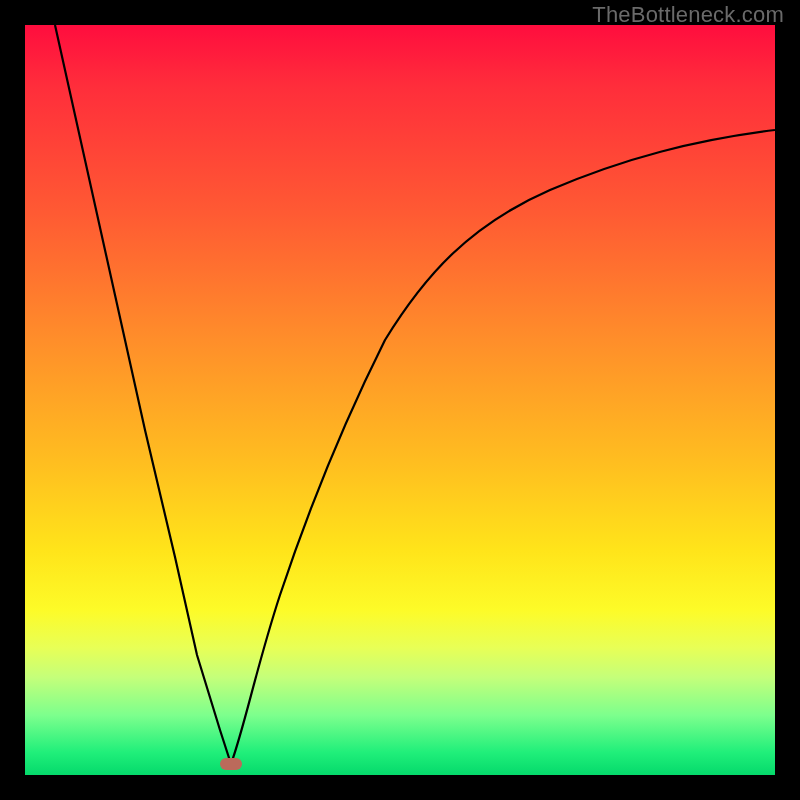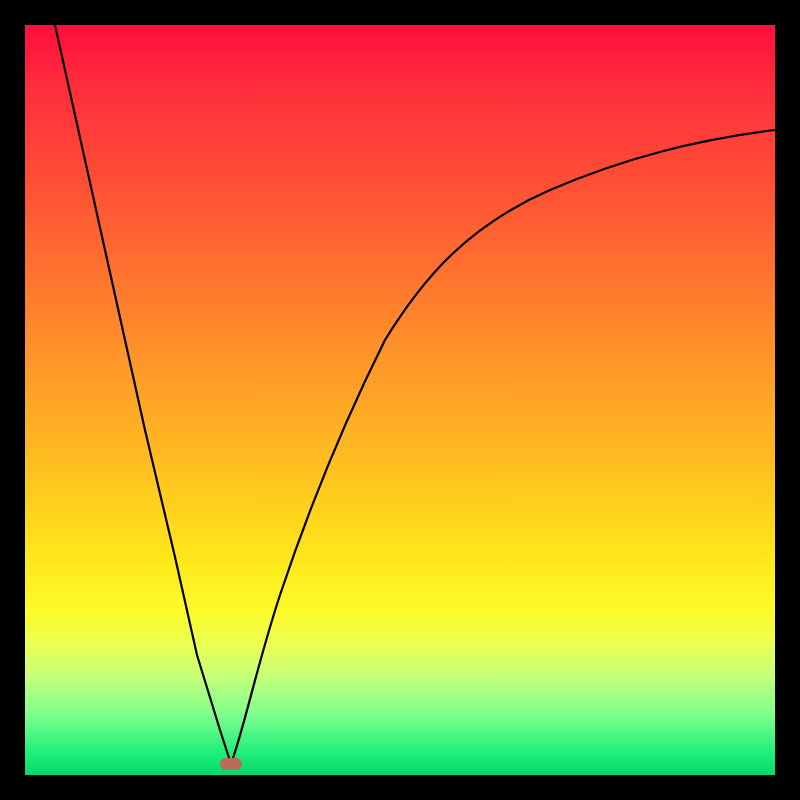"TheBottleneck.com" div.watermark { html: none -> <div>TheBottleneck.com</div> }
